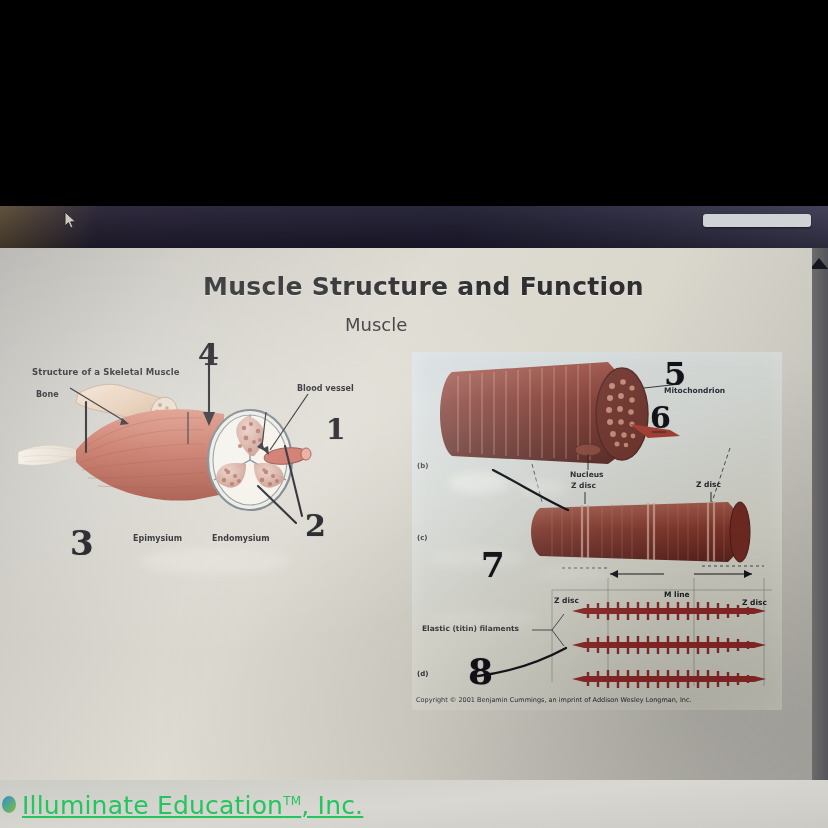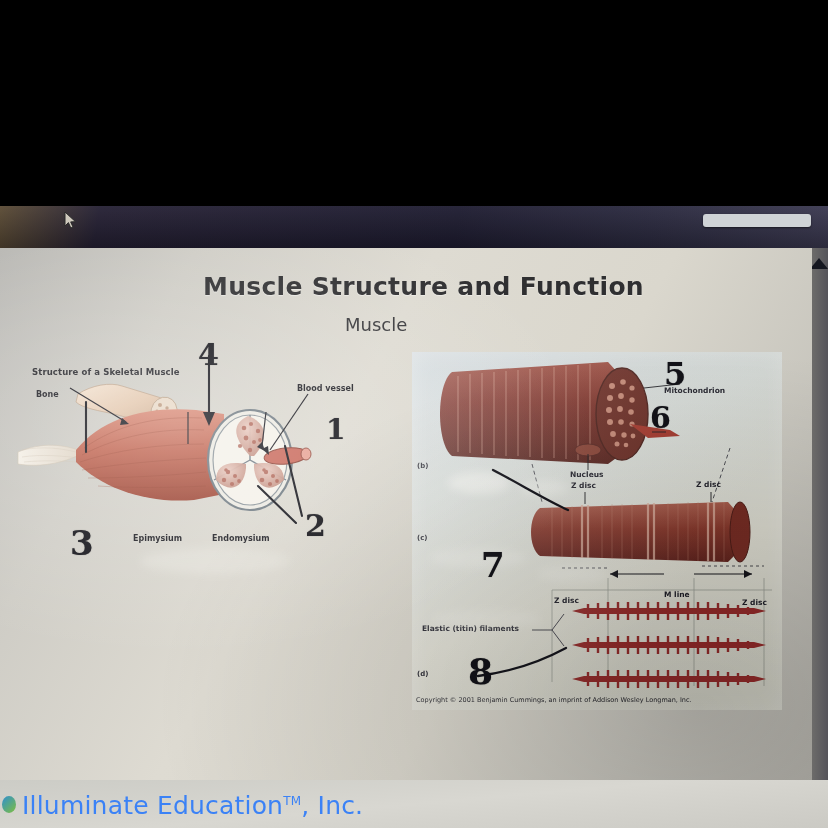"Illuminate EducationTM, Inc." .footer-txt { color: #3b82f6 -> #22c55e; text-decoration: none -> underline }
